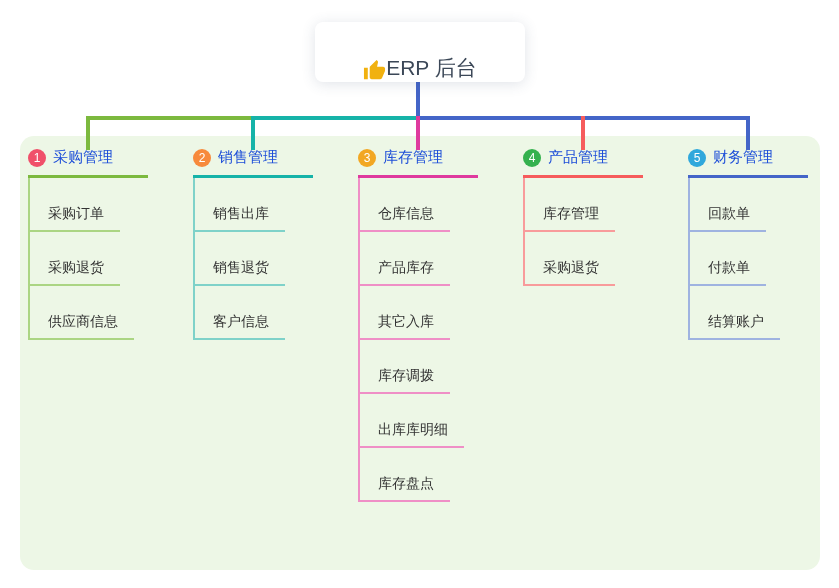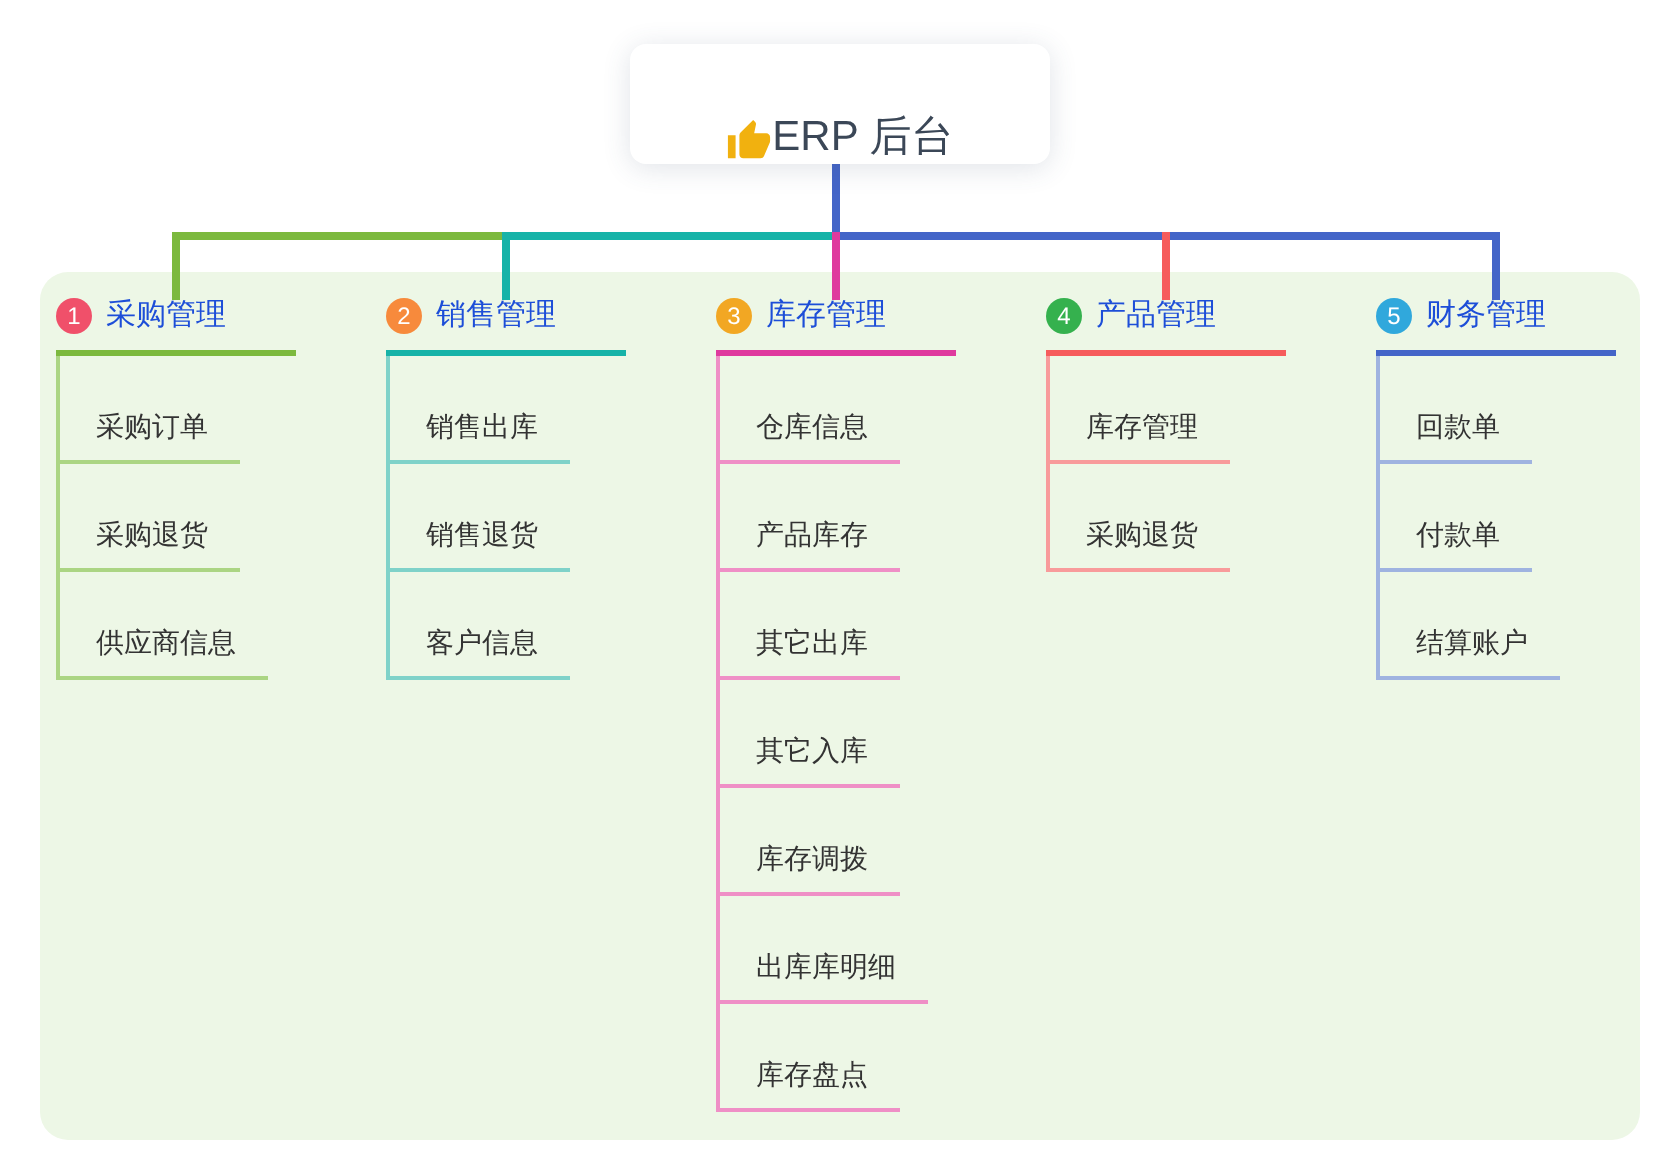"其它出库" div.child { html: <div> <span>其它出库</span> </div> -> none }
